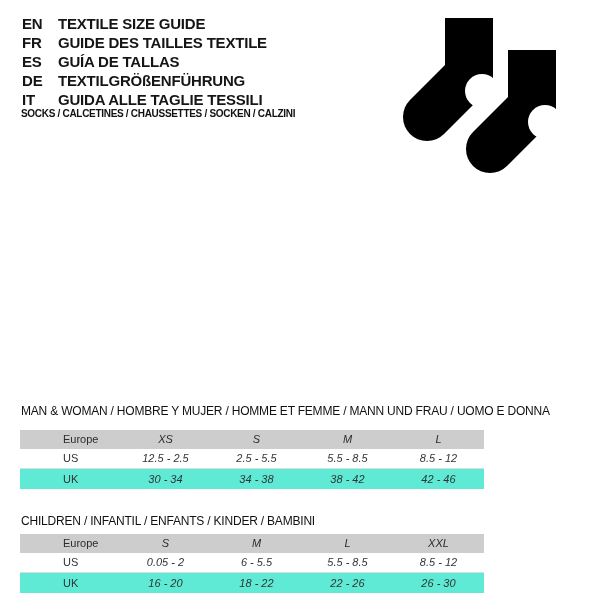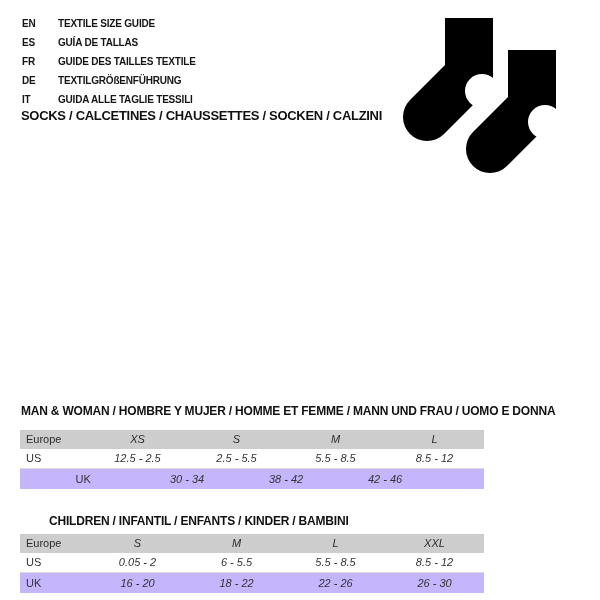"EN" .lang-row { font-size: 10px -> 15px }
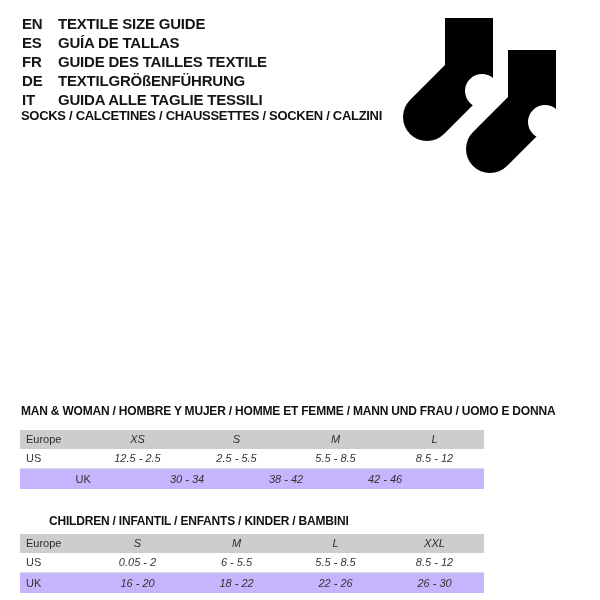"ES" div.lang-row { order: before "FR" -> after "FR" }
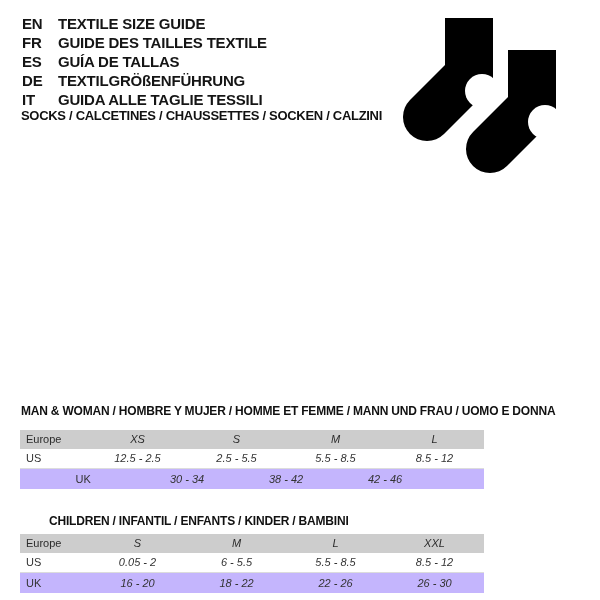"SOCKS / CALCETINES / CHAUSSETTES" .category-line { font-size: 13px -> 10px }
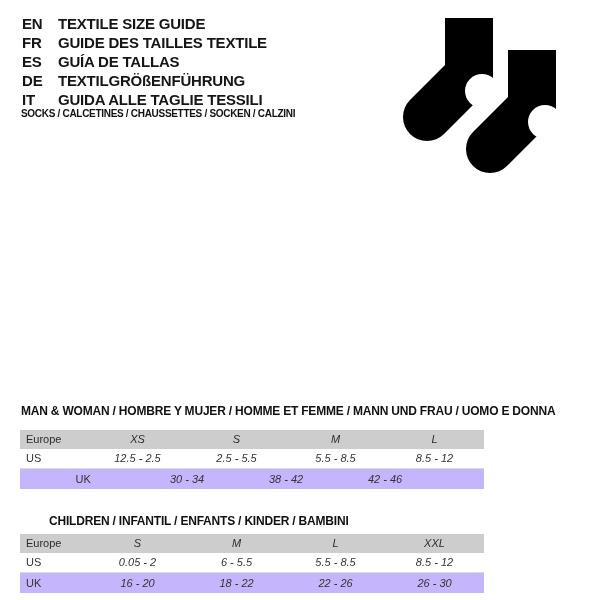"MAN & WOMAN / HOMBRE" .table-title { font-weight: bold -> normal }
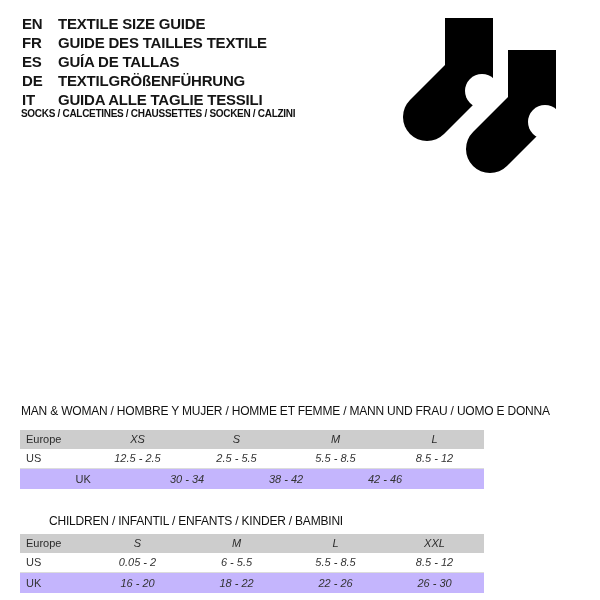"Europe" .c0 { margin-left: none -> 37px }
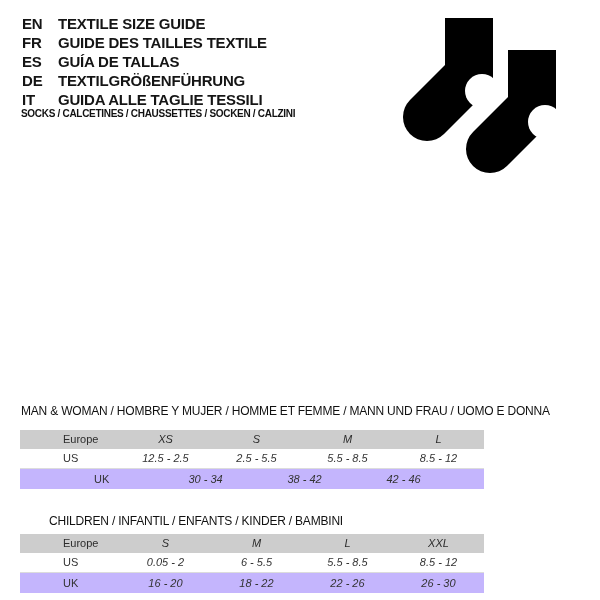"UK" .row-uk { background: #c4b5fd -> #5eead4 }
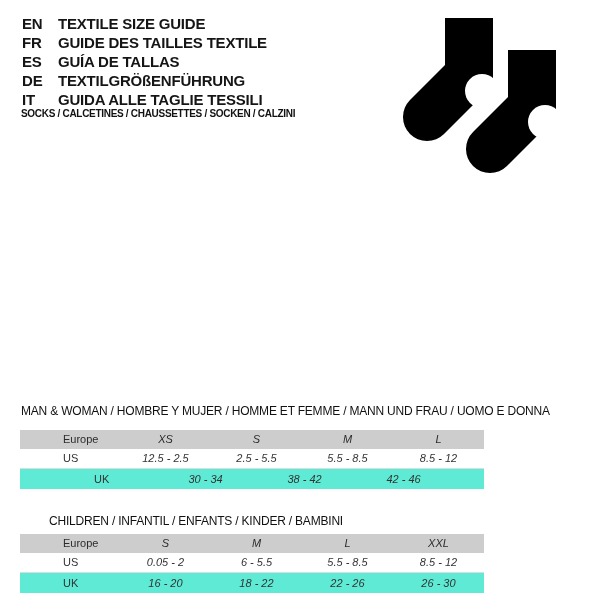"34 - 38" span.c { html: none -> <span>34 - 38</span> }
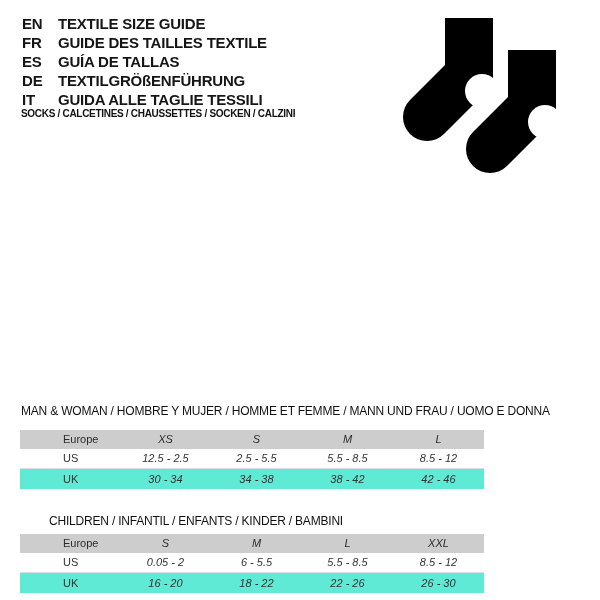"CHILDREN / INFANTIL / ENFANTS" .title-2 { margin-left: 28px -> none }
